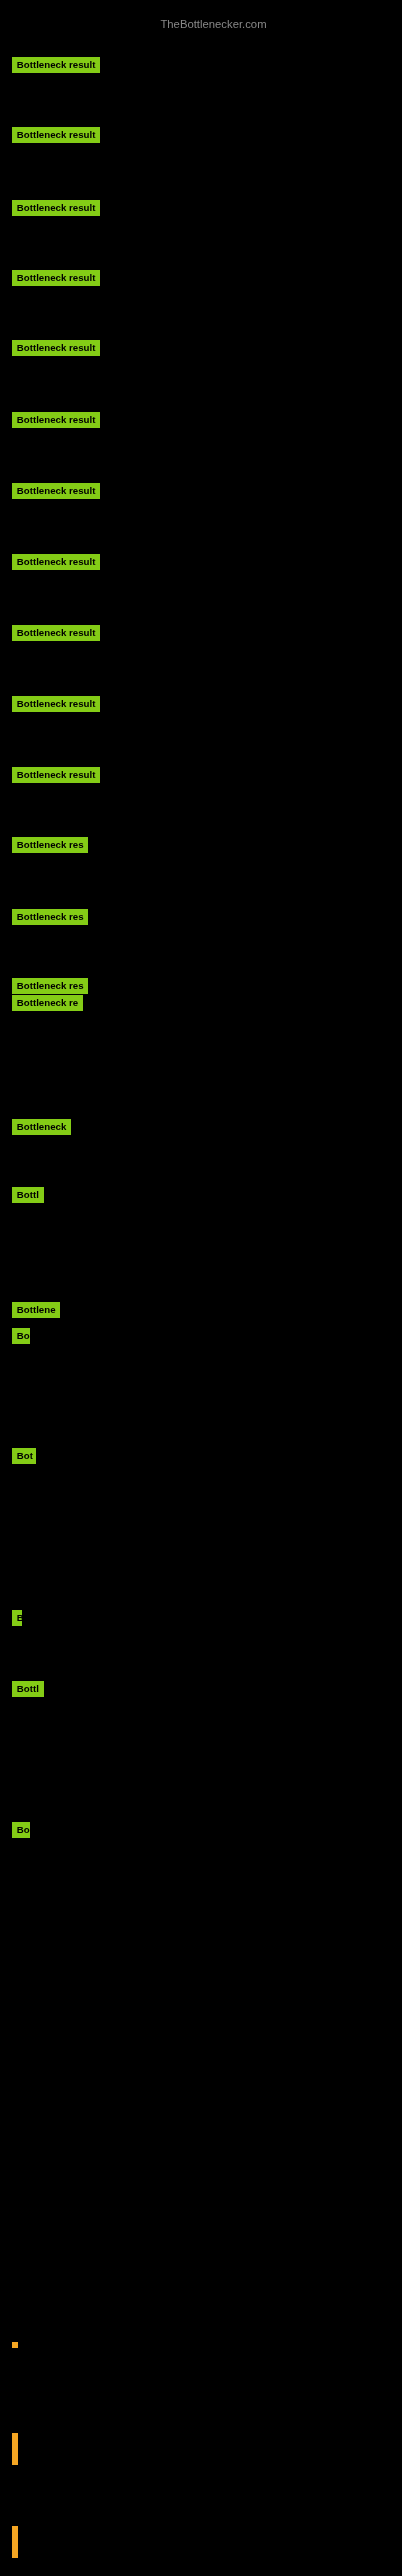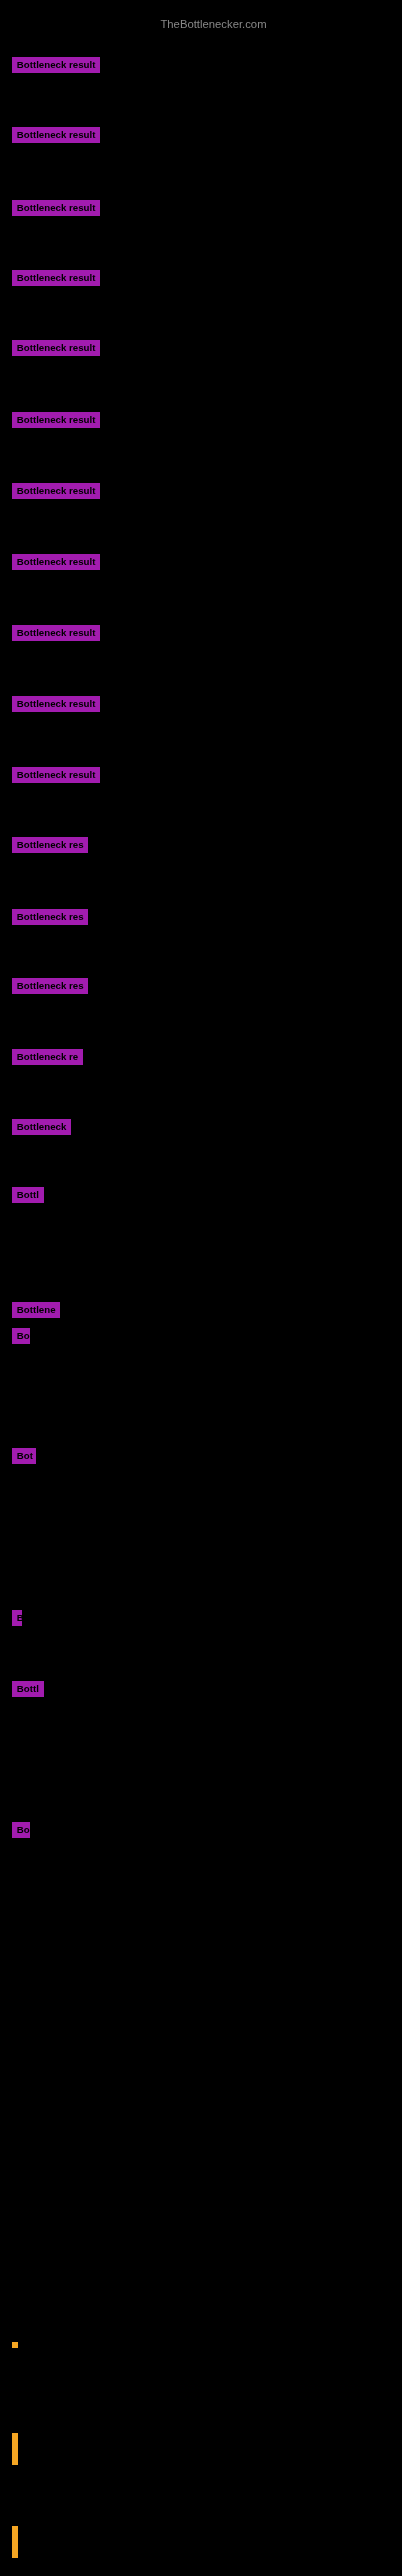"Bottleneck result" .bottleneck-label { background-color: #a21caf -> #84cc16 }
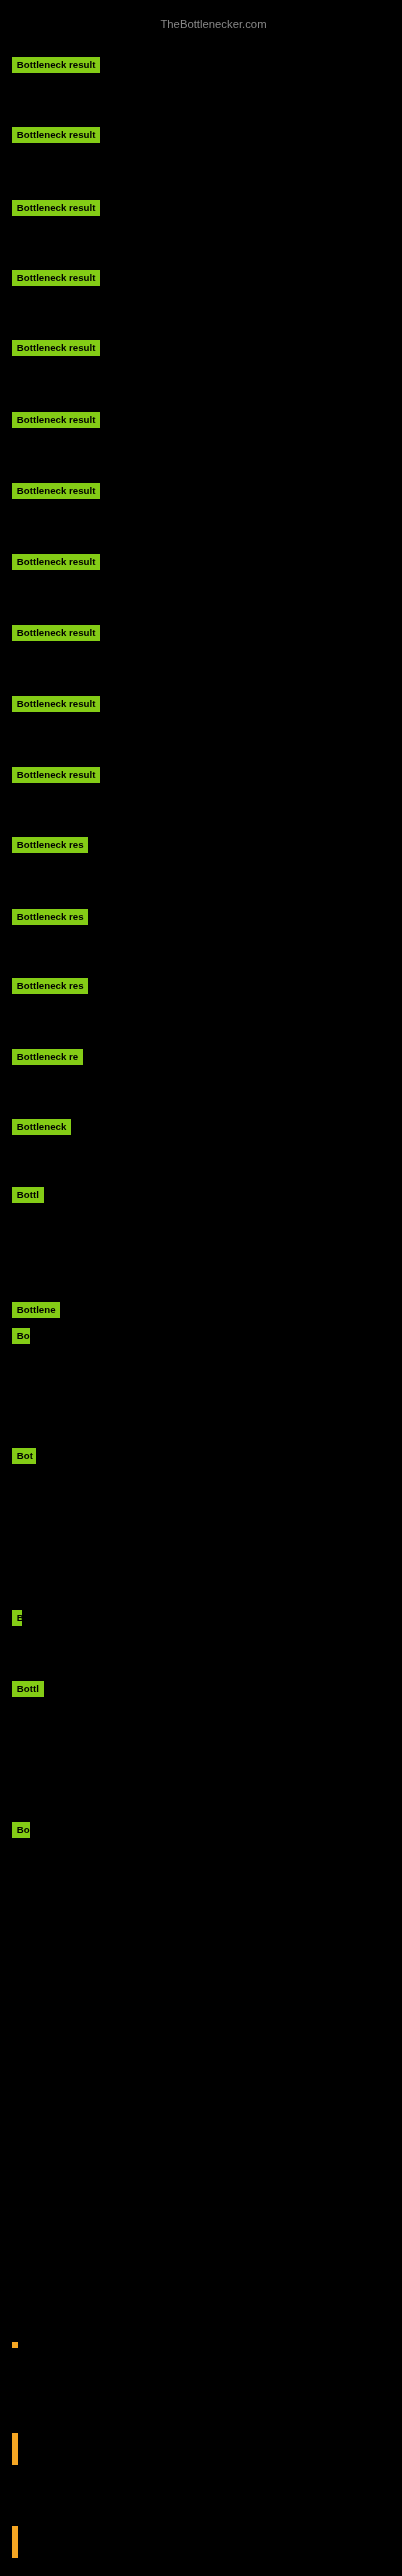"Bottleneck re" div.bottleneck-label { top: 1037px -> 983px }
